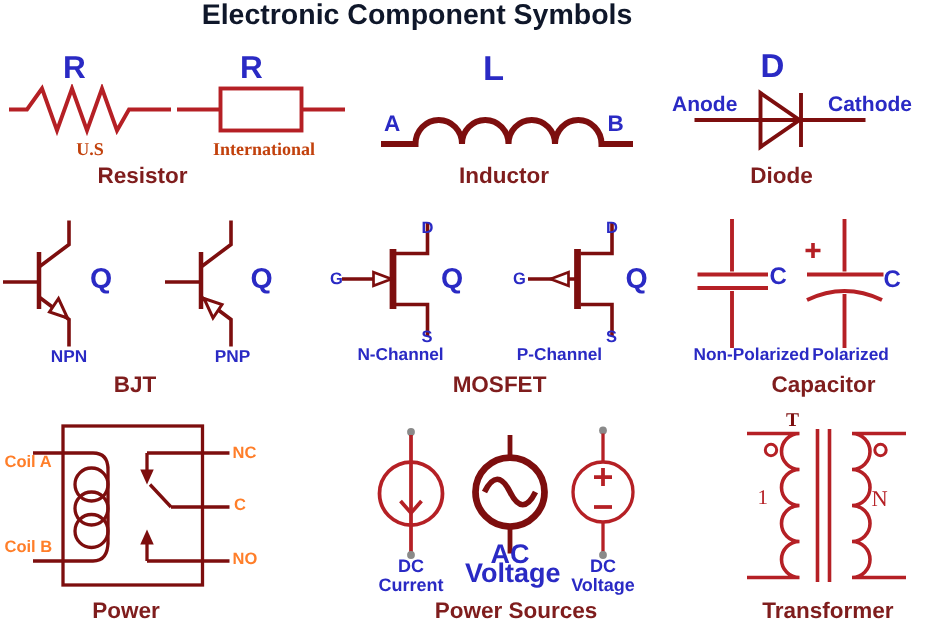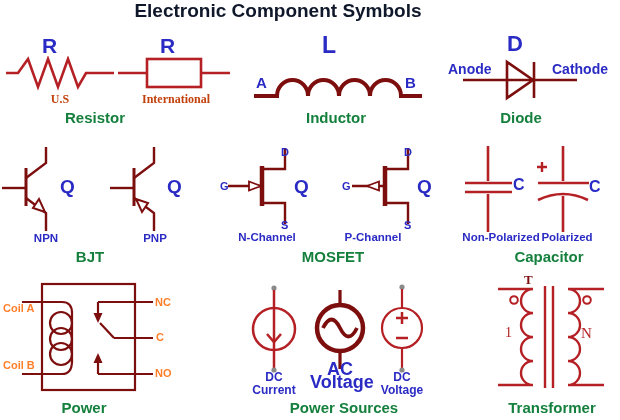"Resistor" .cname { color: #15803d -> #7f1d1d }
